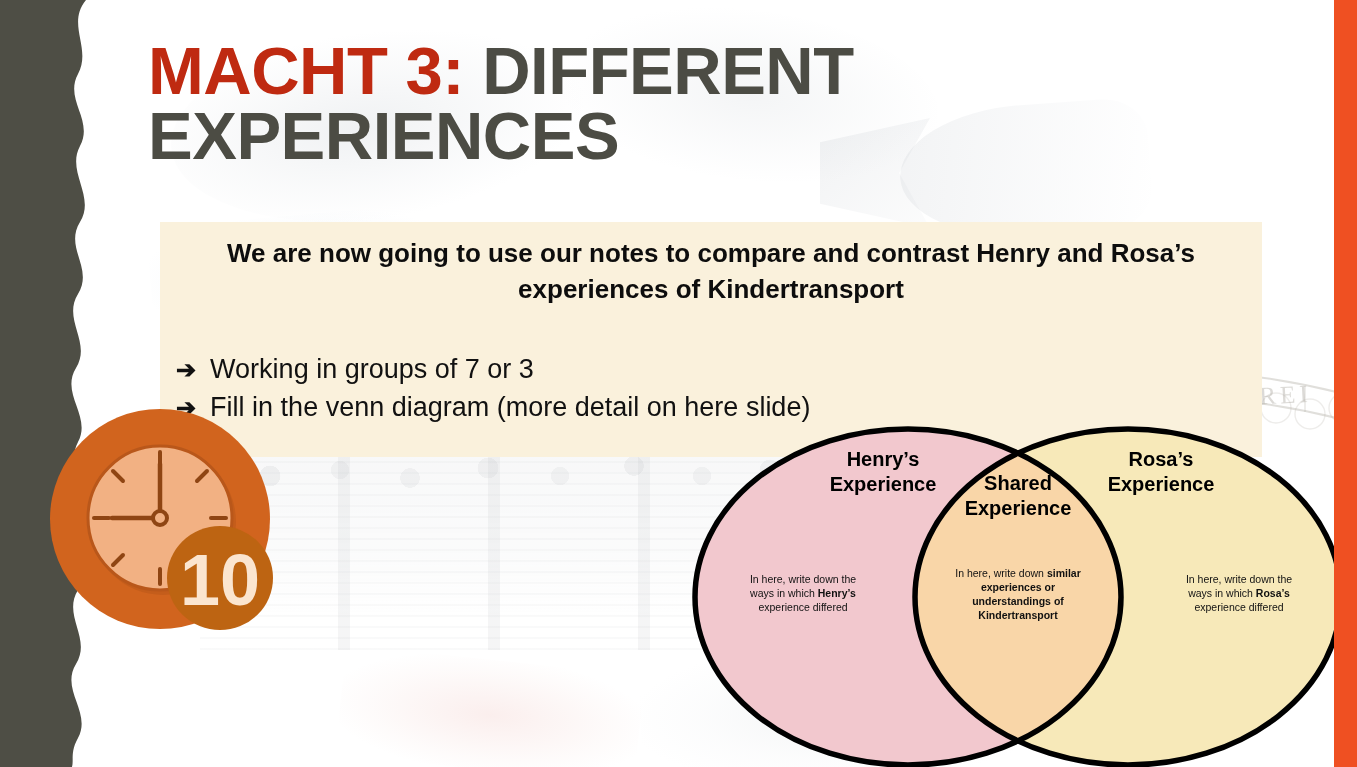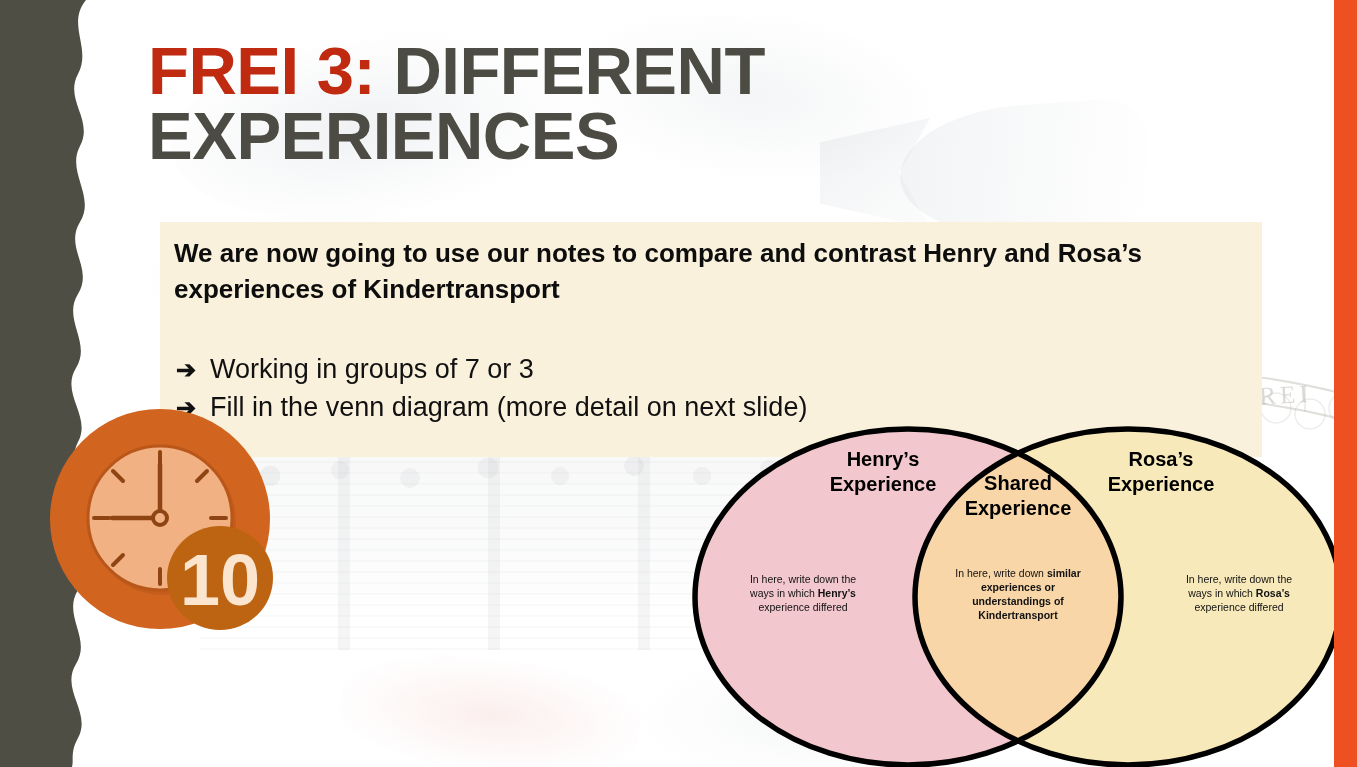"FREI 3:" span.accent { text: FREI -> MACHT }
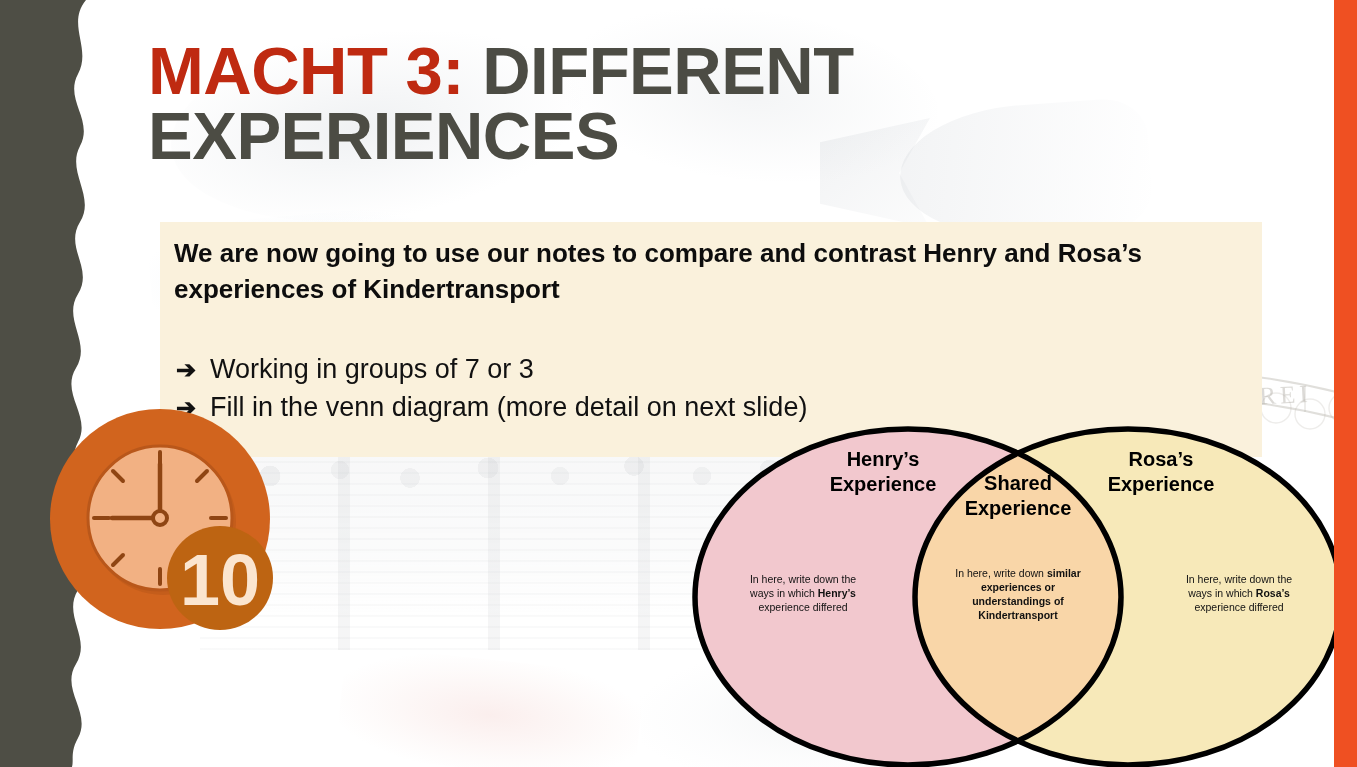"We are now going to" .cream-lead { text-align: none -> center }
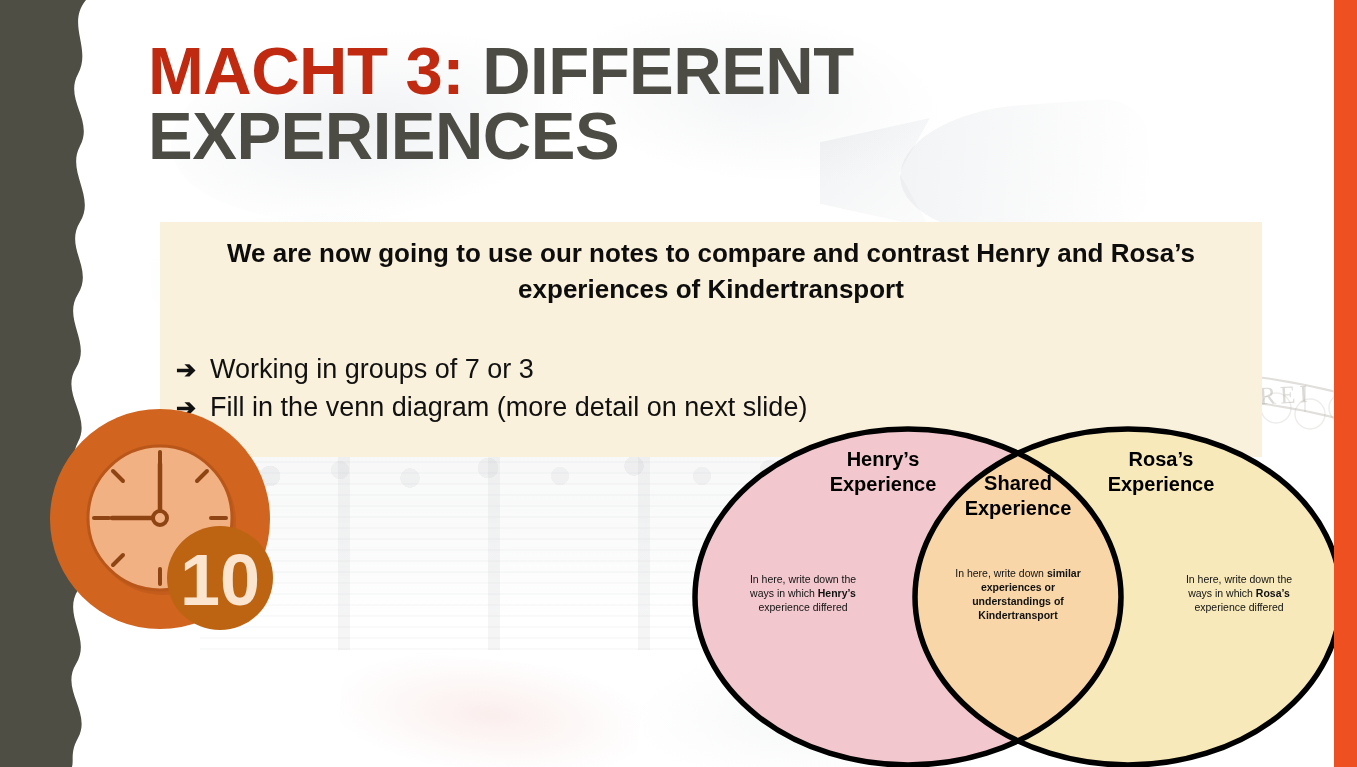"Fill in the venn diagram" span { text: next -> here }
